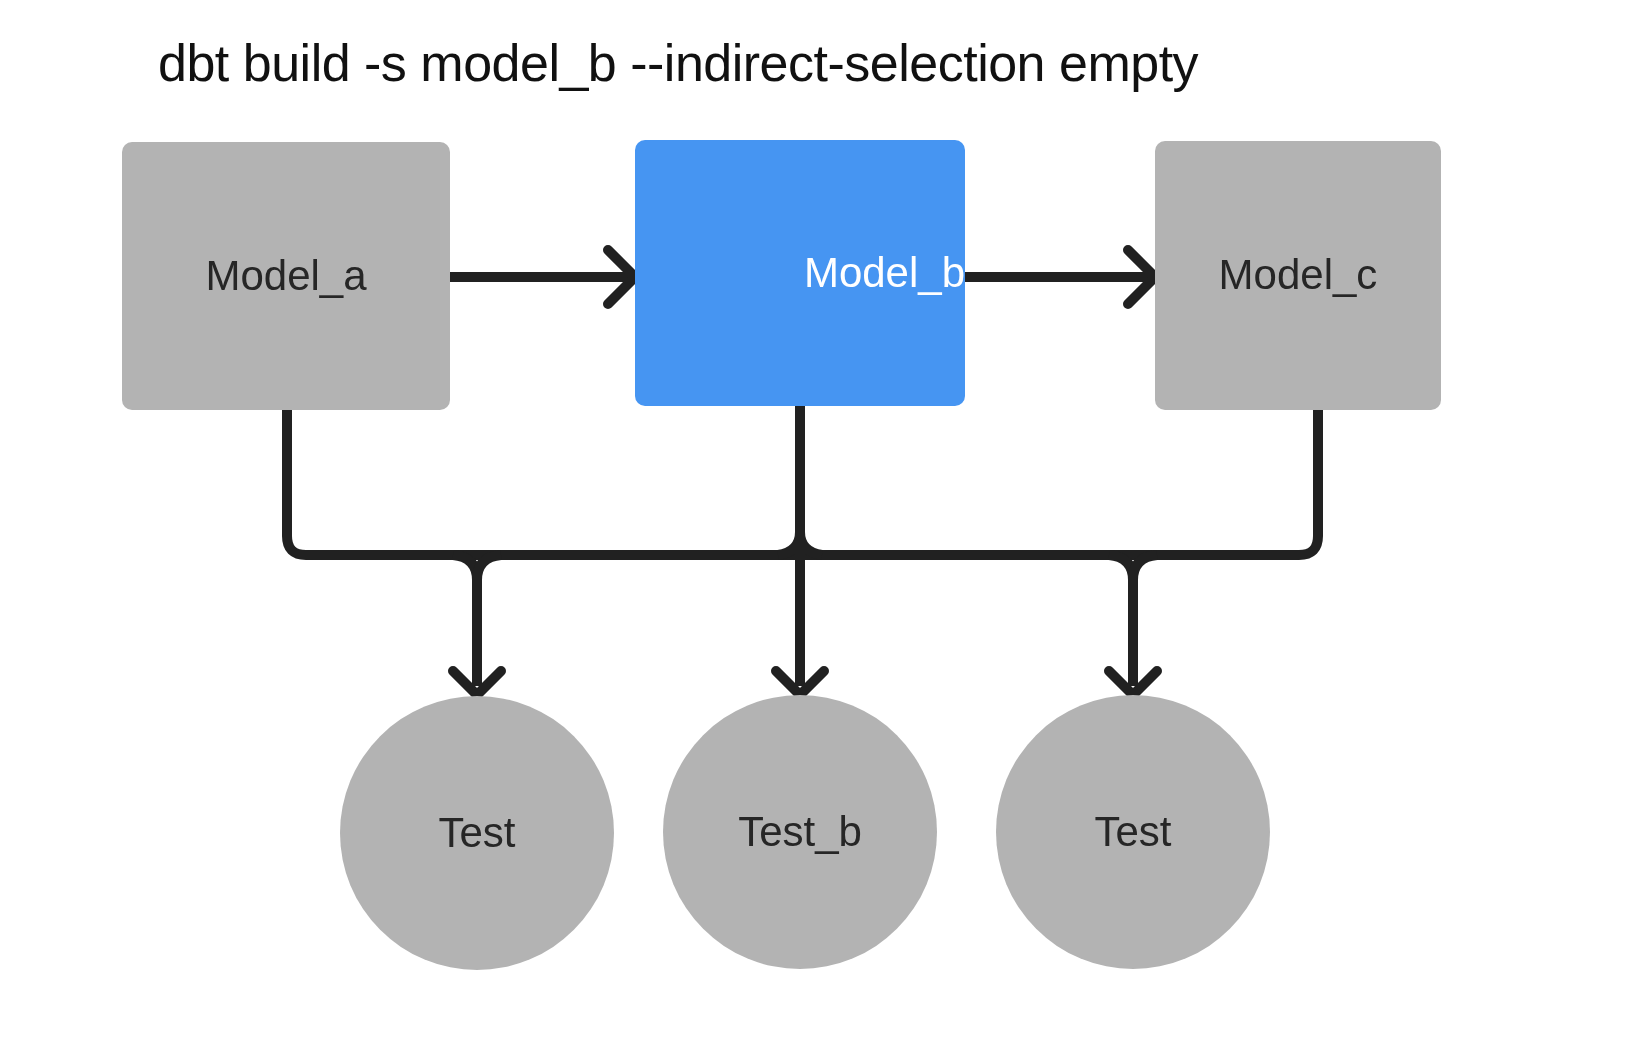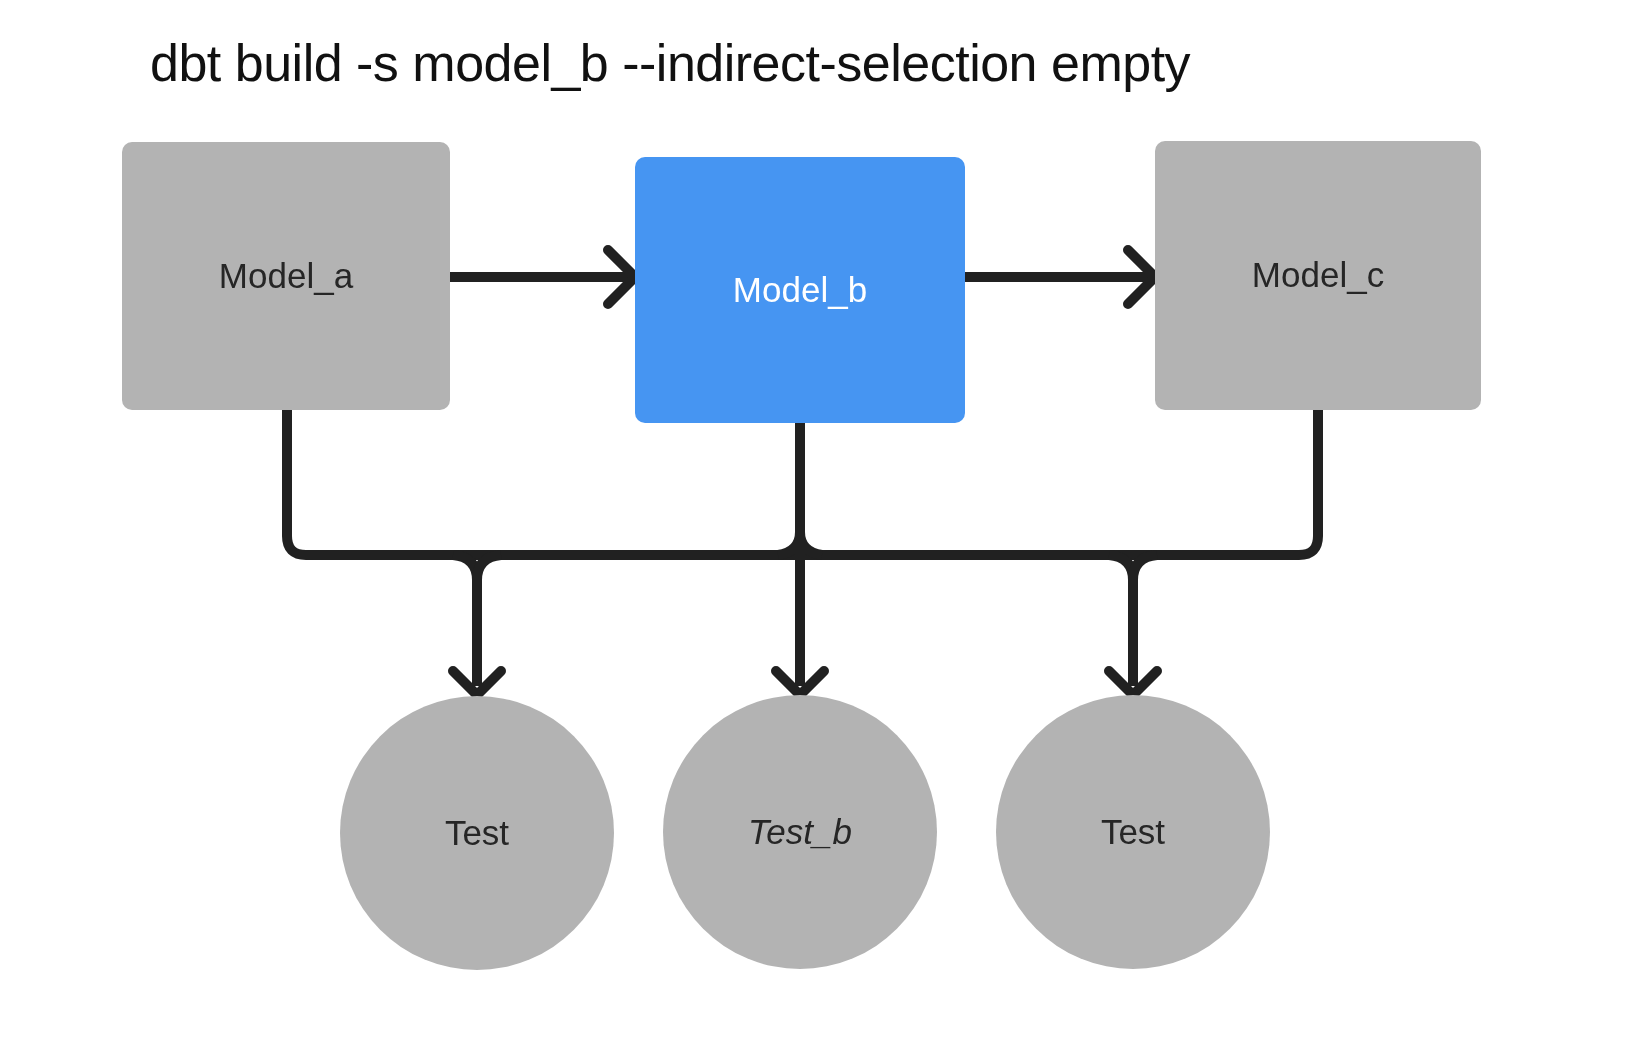"dbt build -s model_b" .diagram-title { left: 150px -> 158px }
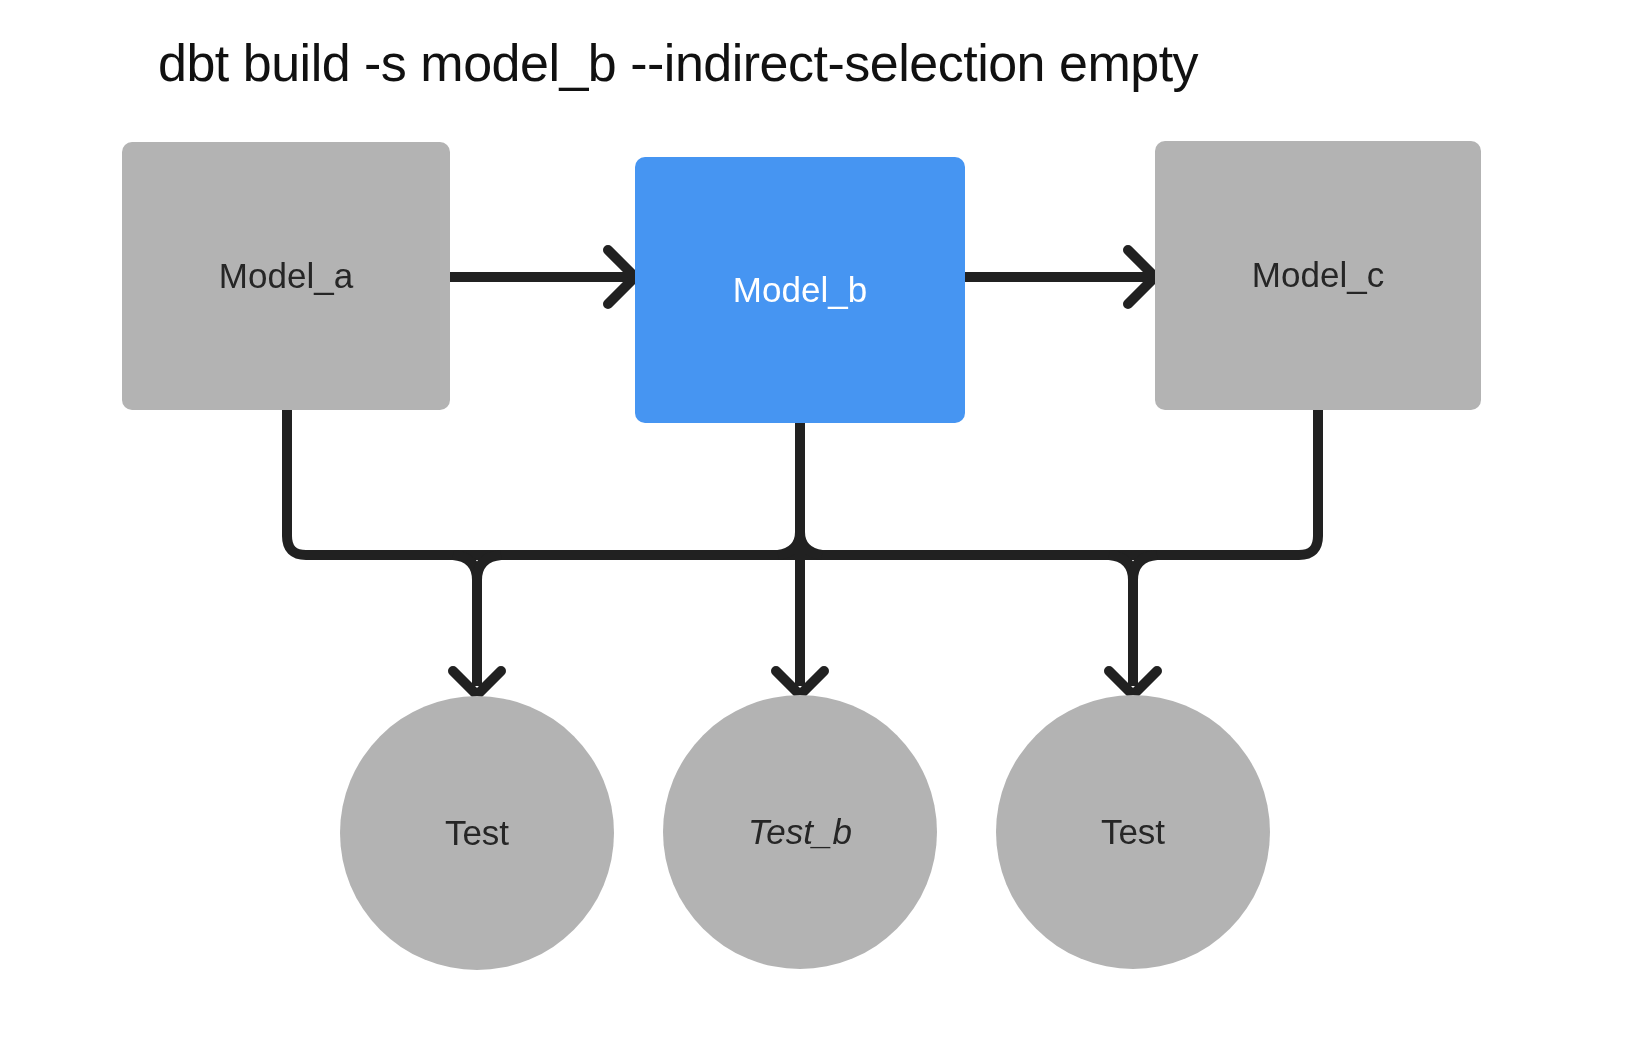"Model_a" .node-label { font-size: 35px -> 42px }
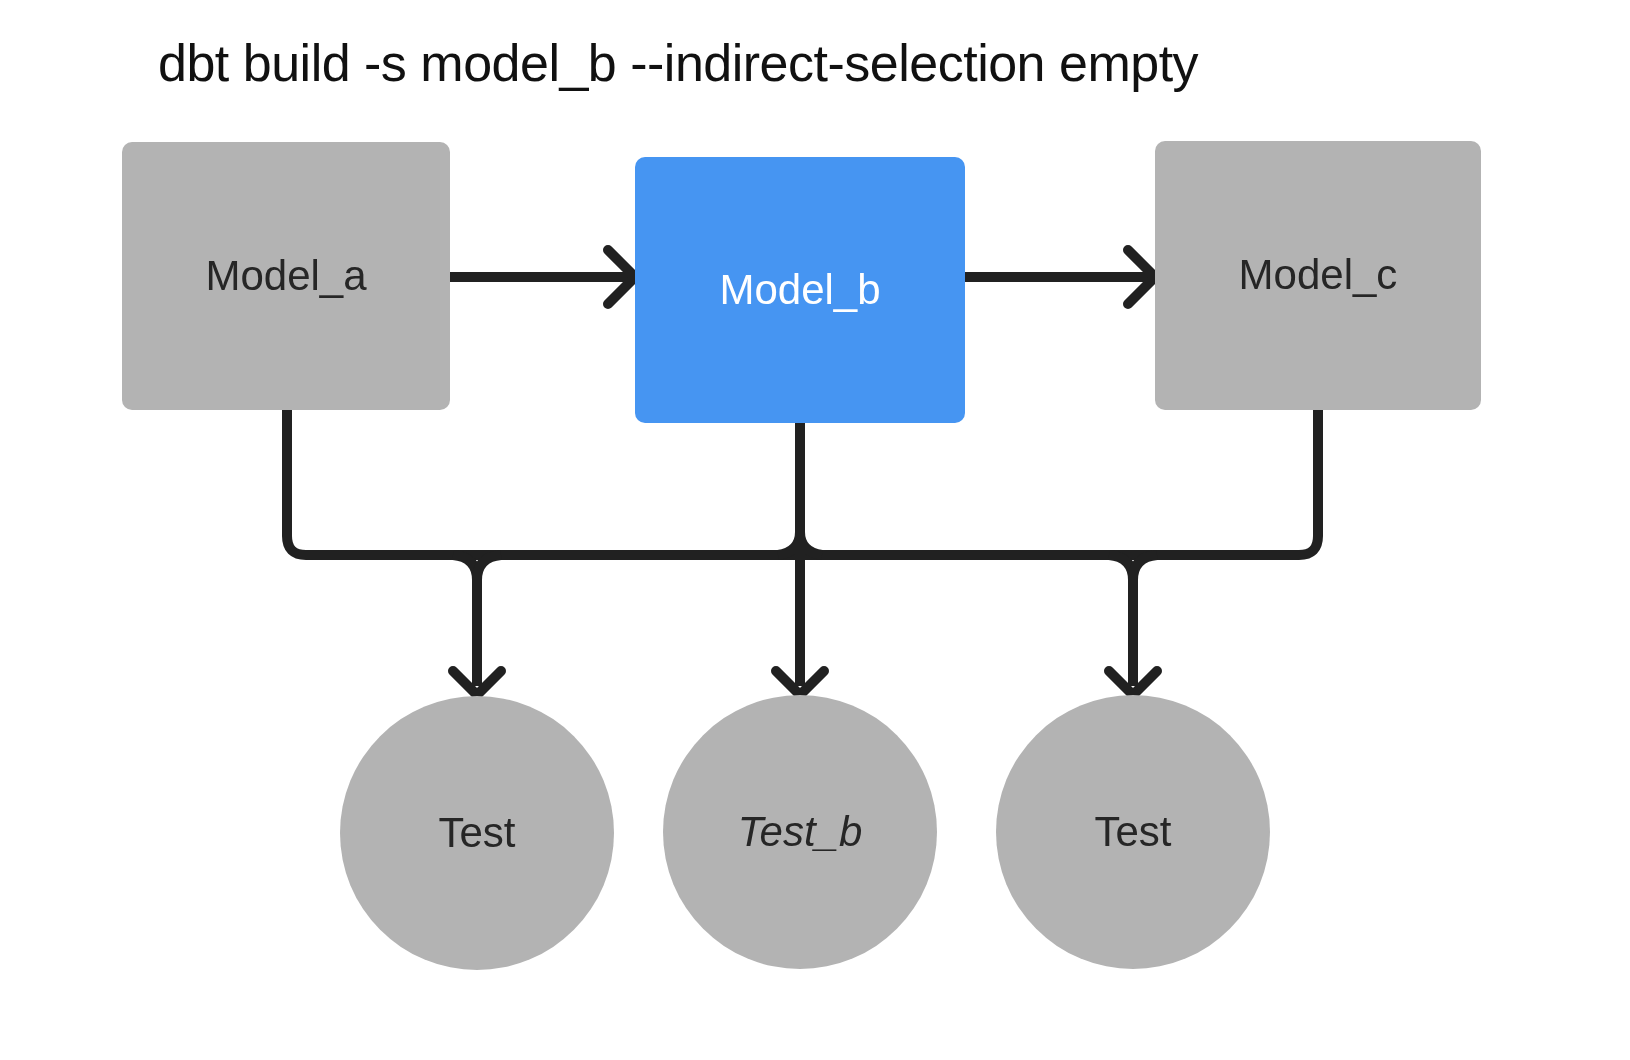"Model_b" div.node { justify-content: none -> flex-end; top: 157px -> 140px }
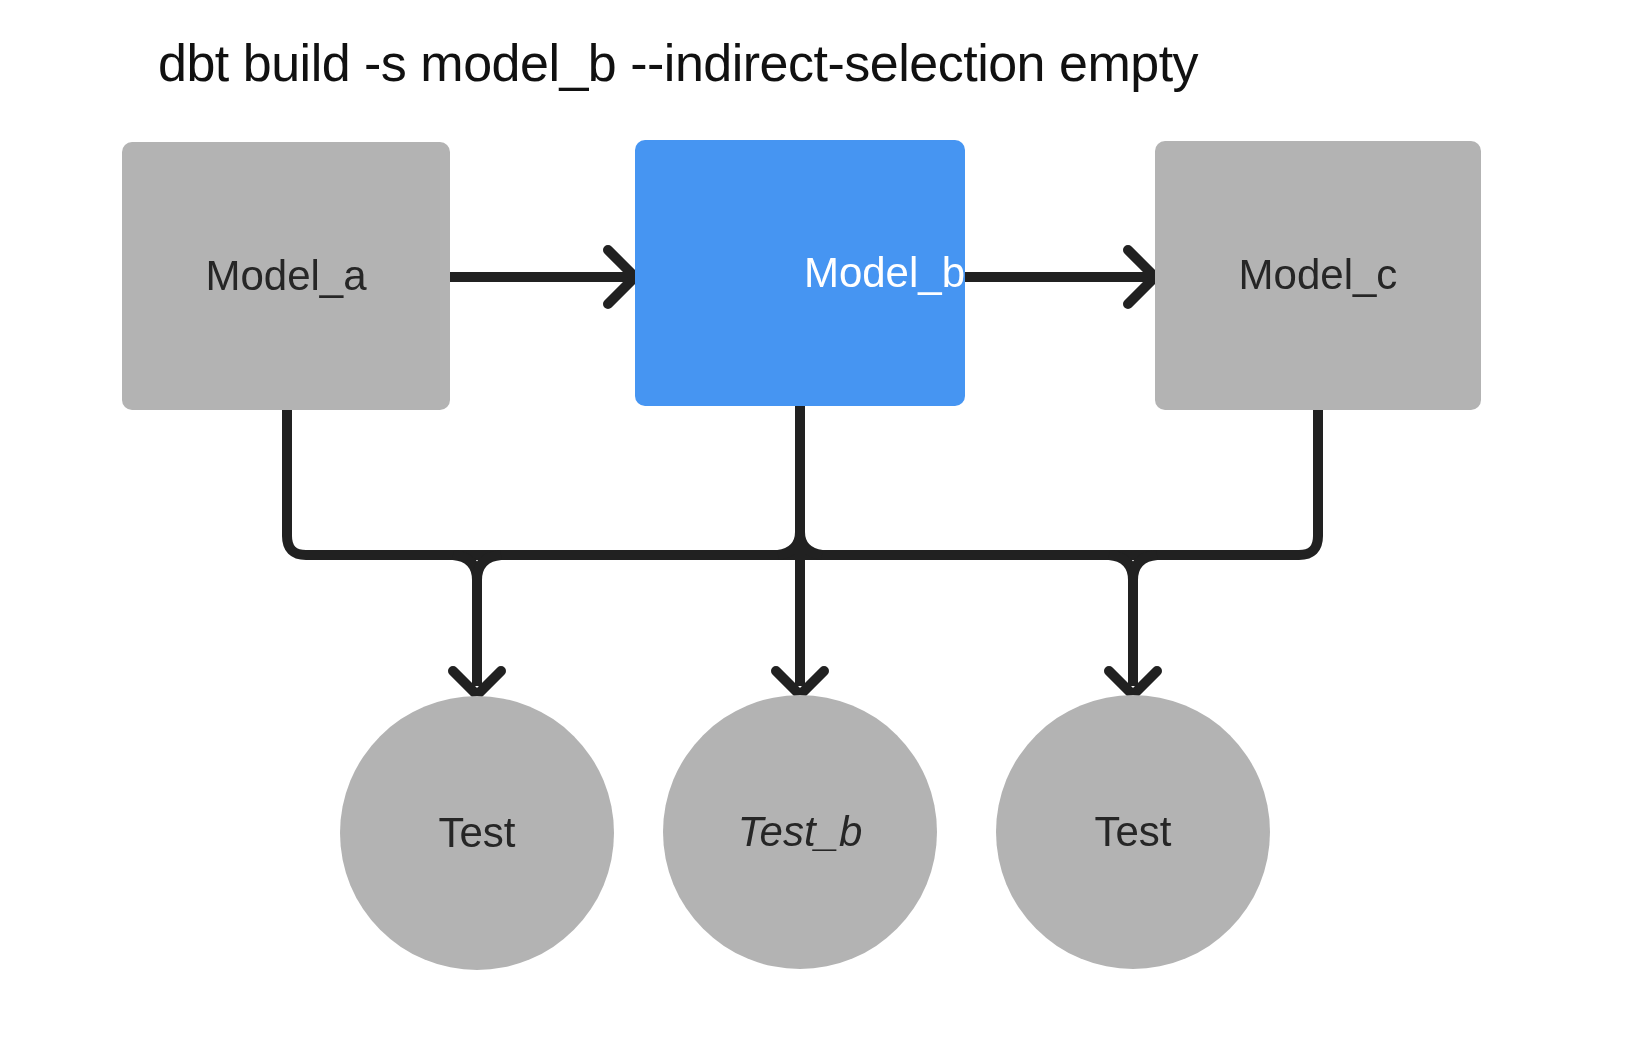"Model_c" div.node { width: 326px -> 286px }
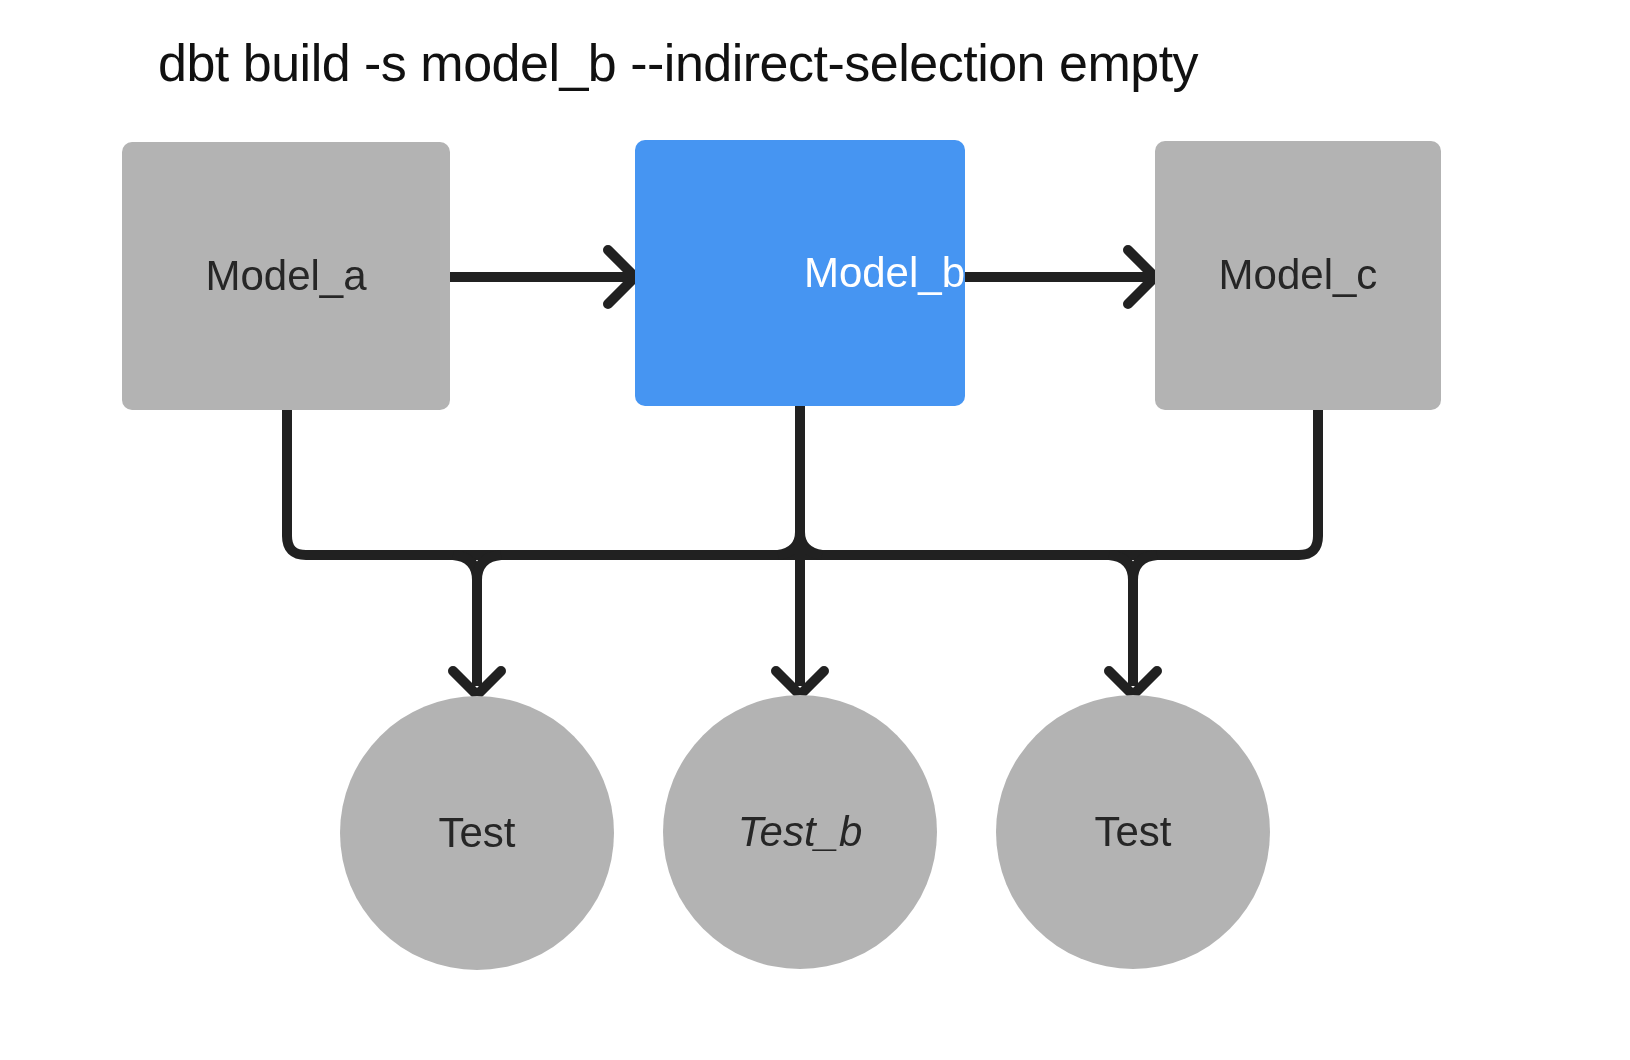"Test_b" div.node { font-style: italic -> none }
